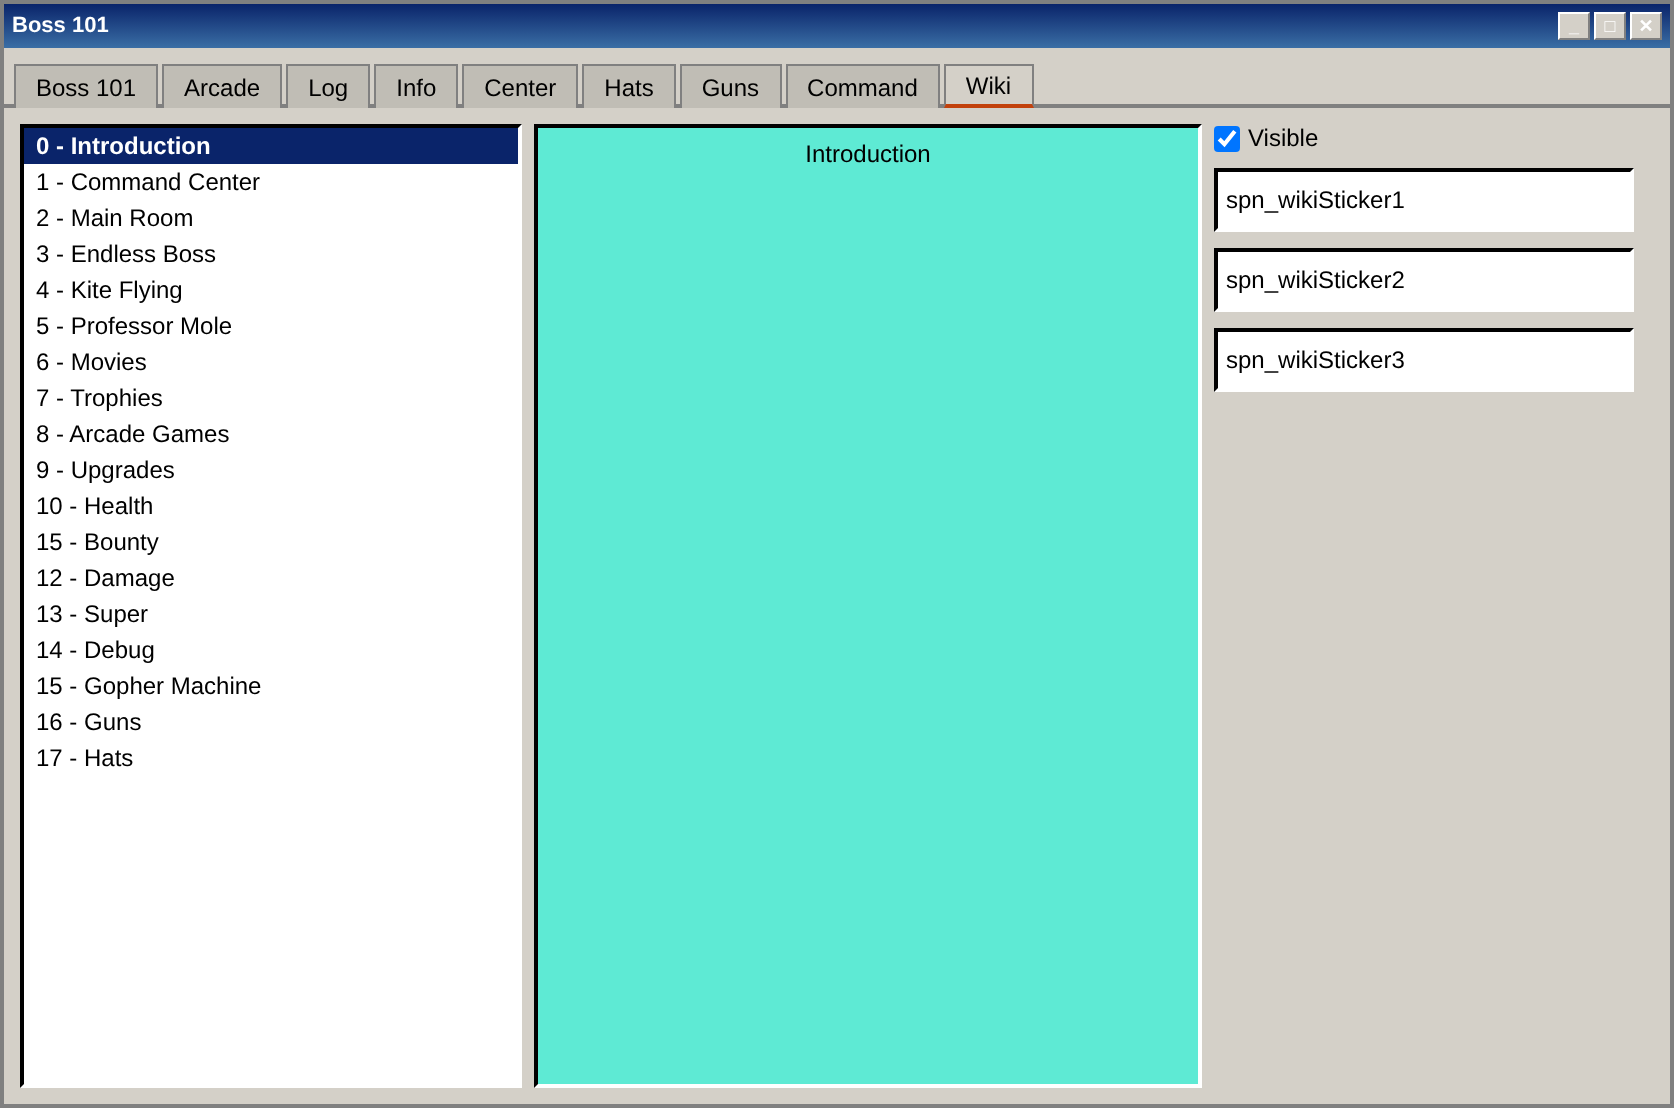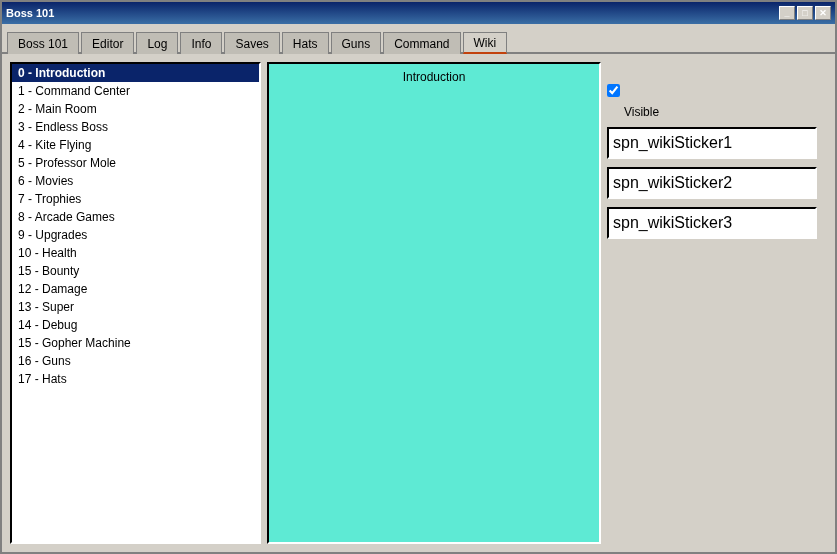"Editor" div.tab { text: Editor -> Arcade }
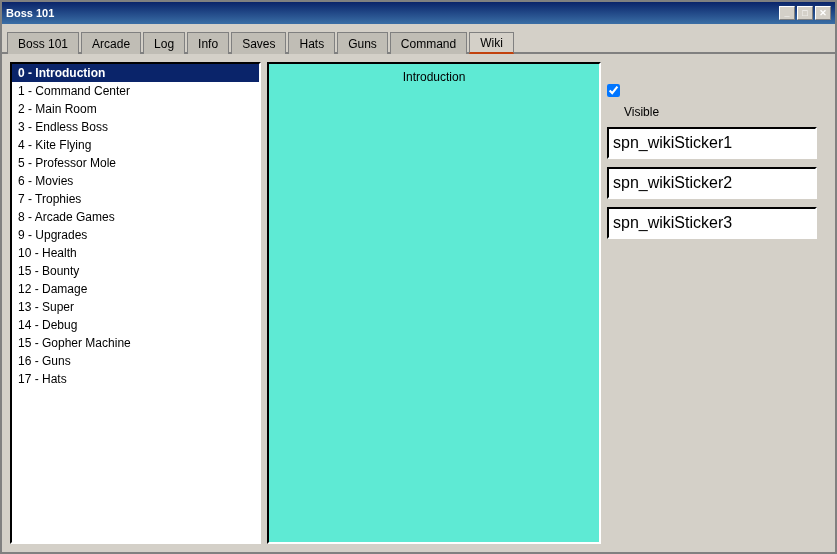"Saves" div.tab { text: Saves -> Center }
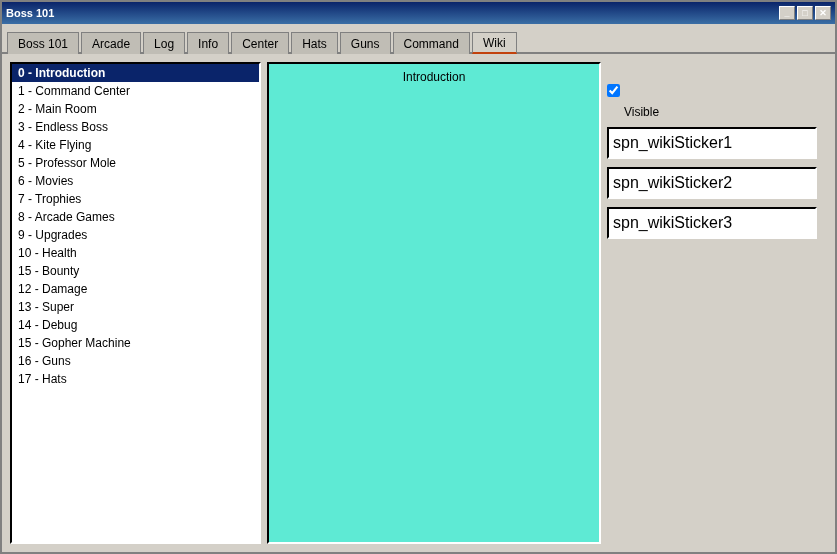"Visible" .visible-label { margin-top: 43px -> none }
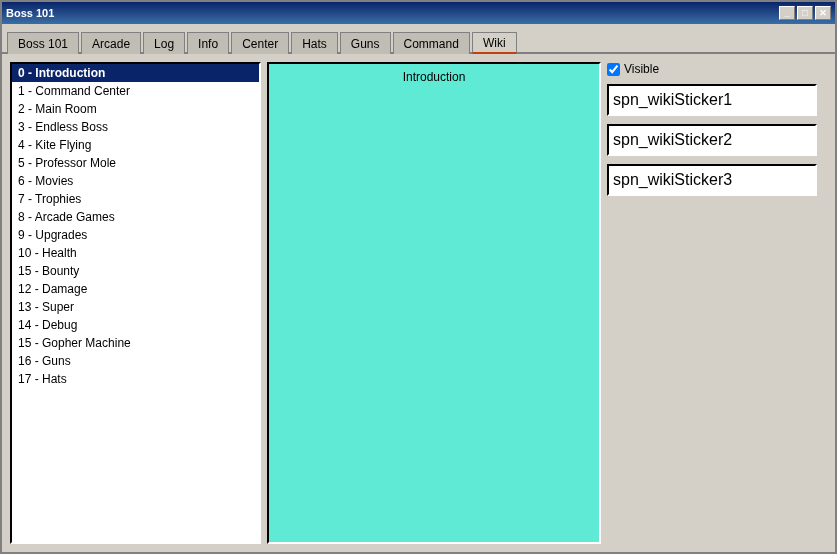"spn_wikiSticker1" .sticker-input { font-size: 16px -> 12px }
